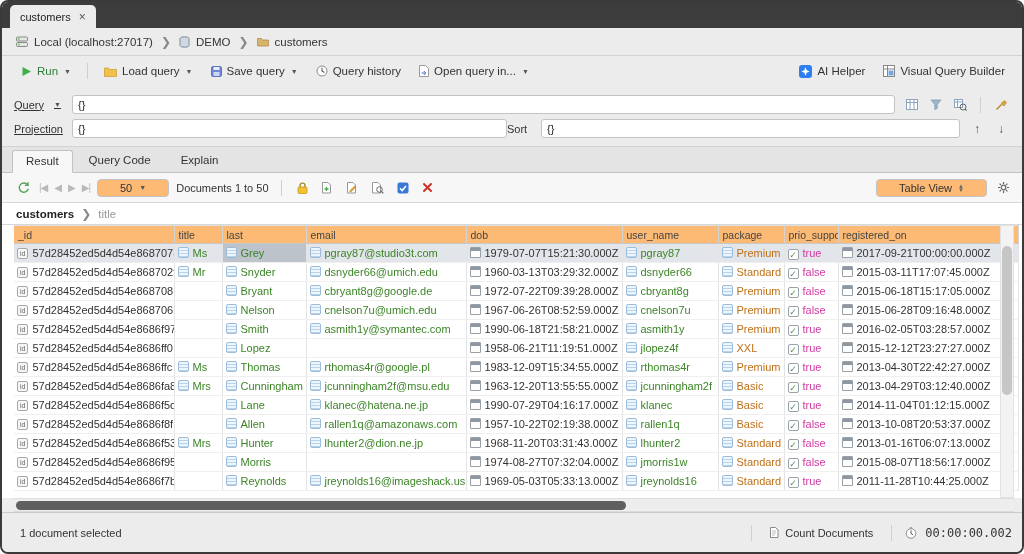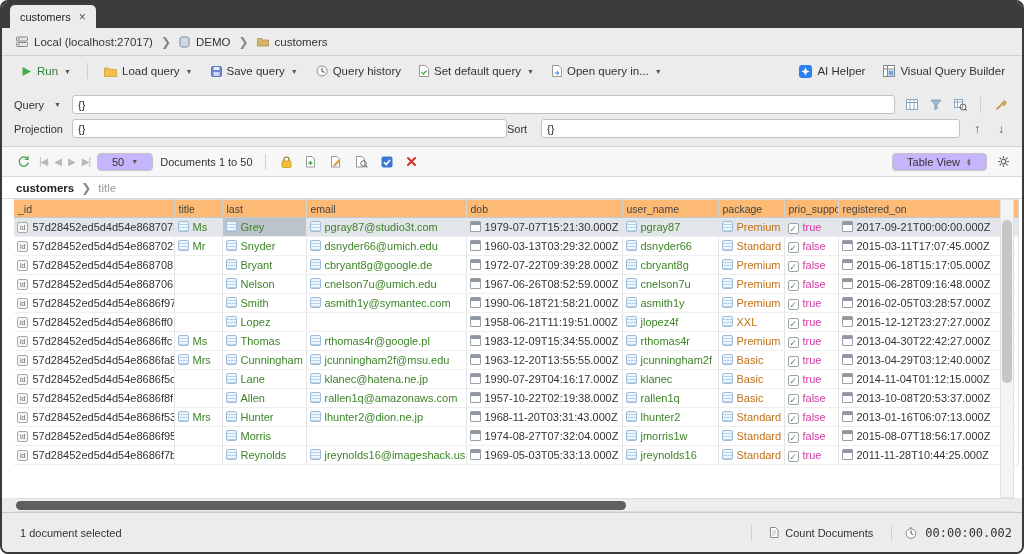"Set default query" div.tbtn { html: <div> <span> <svg> <path></path> <path></path> </svg> </span> <span>Set default query</span> <span>▼</span> </div> -> none }
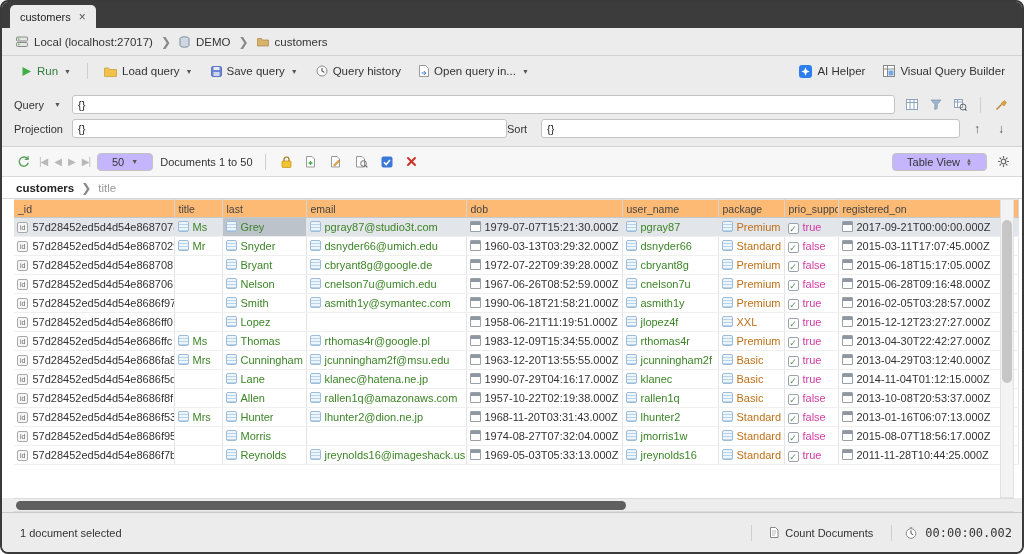"Query" .qlabel { text-decoration: none -> underline }
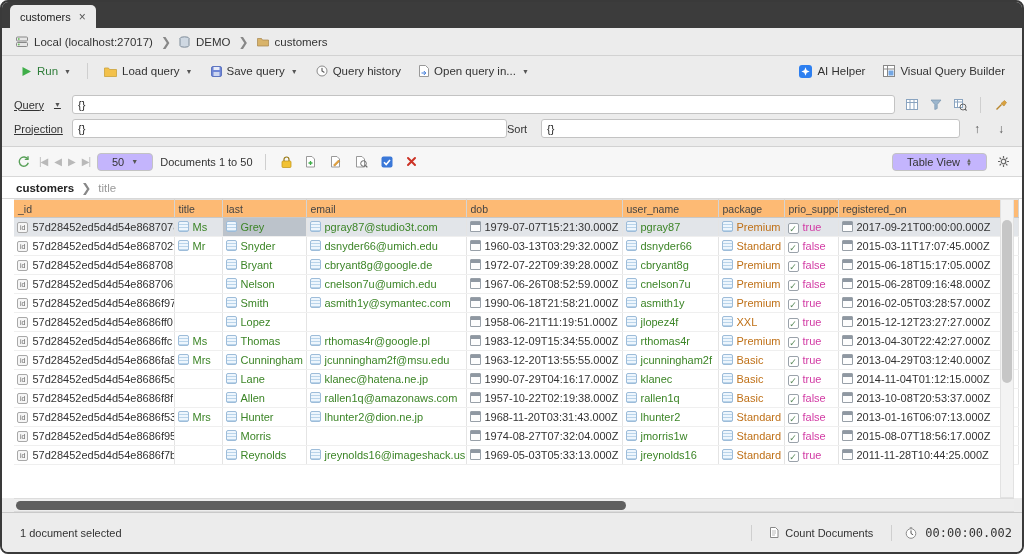"Result" div.resulttabs { html: none -> <div> <div>Result</div> <div>Query Code</div> <div>Explain</div> </div> }
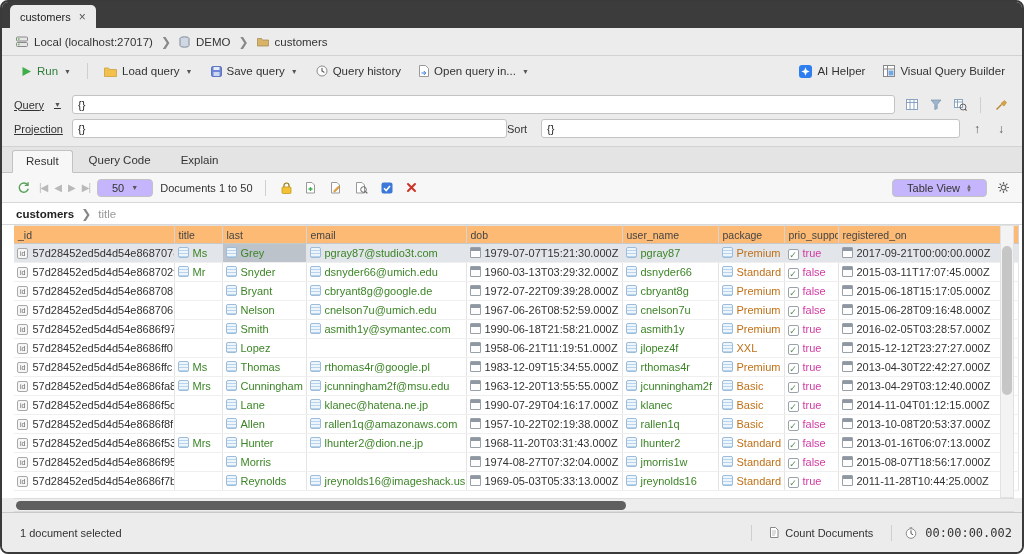"50" .selbox { background: #c4b5fd -> #fdba74; padding: 2px 14px -> 2px 22px }
